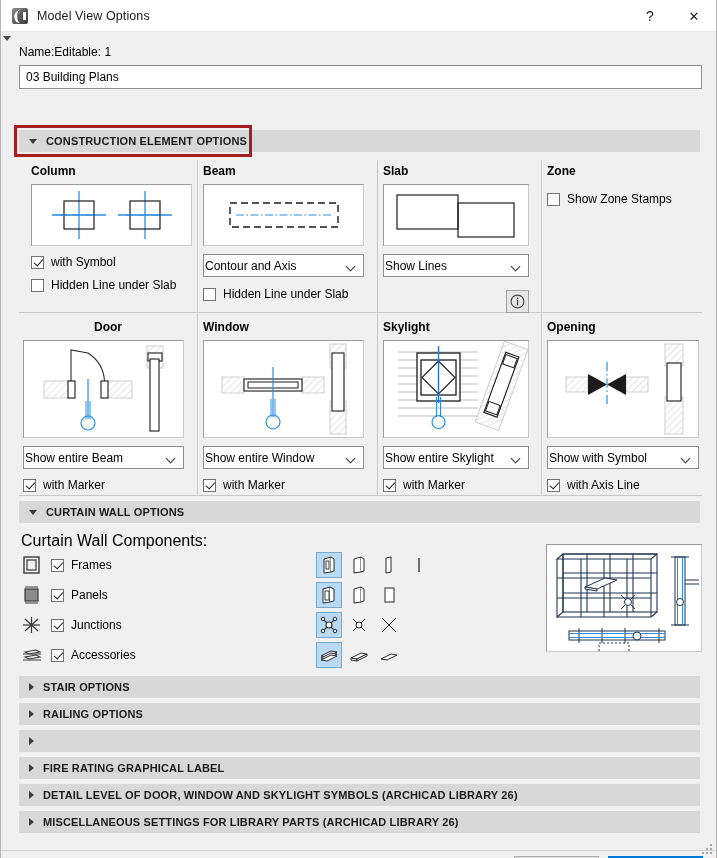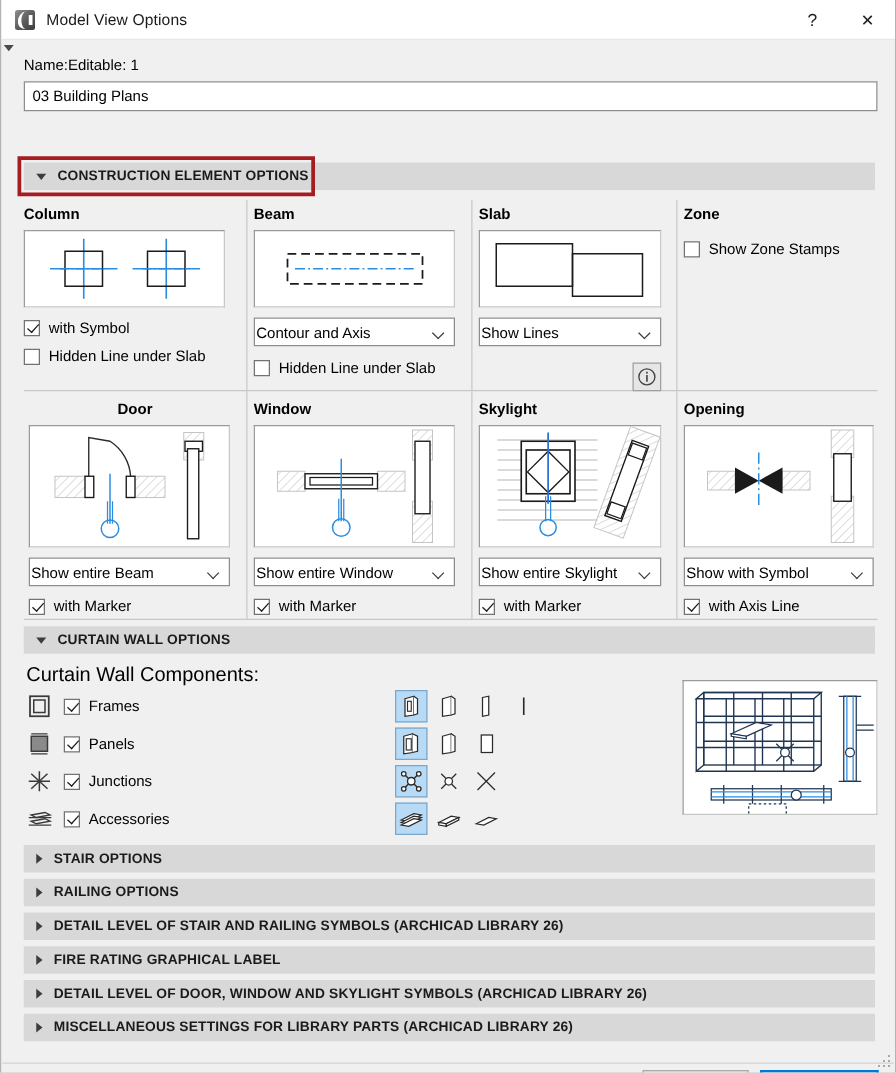"Model View Options" #app { background: #fca5a5 -> #22c55e }
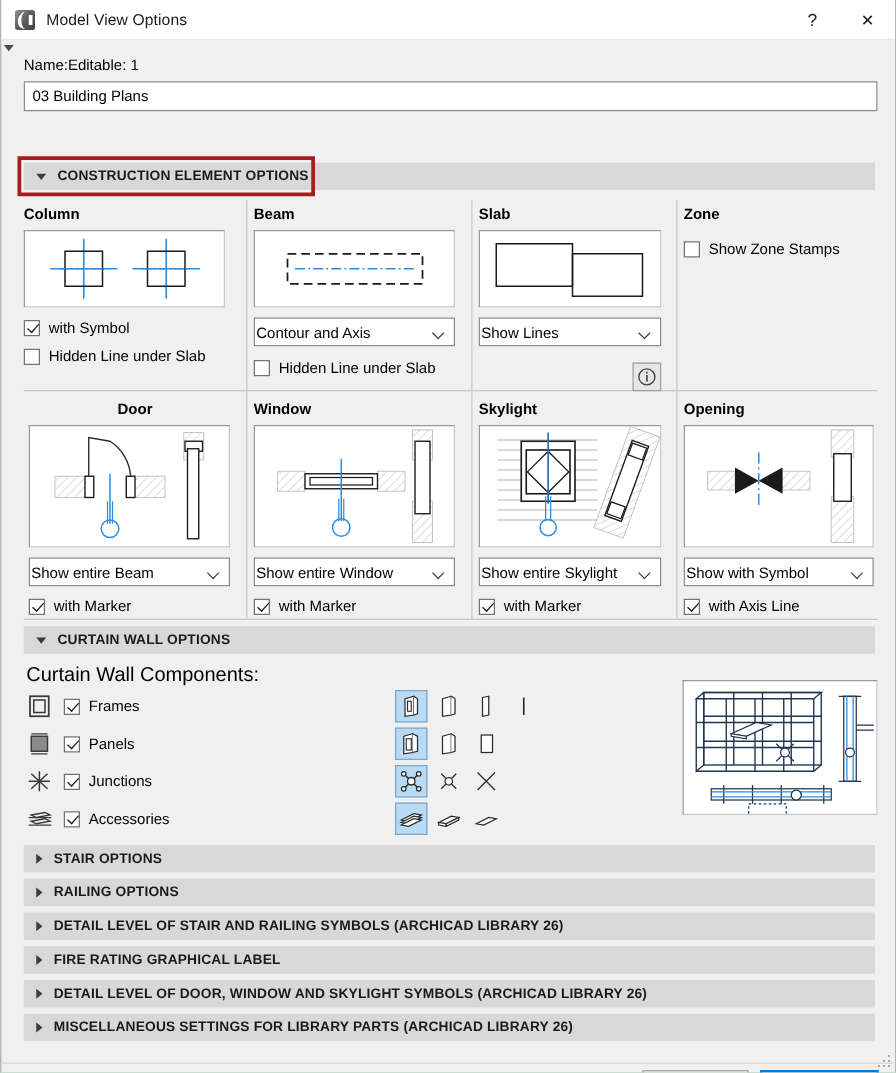"Column" div.ce-cell { left: 0 -> 12px }
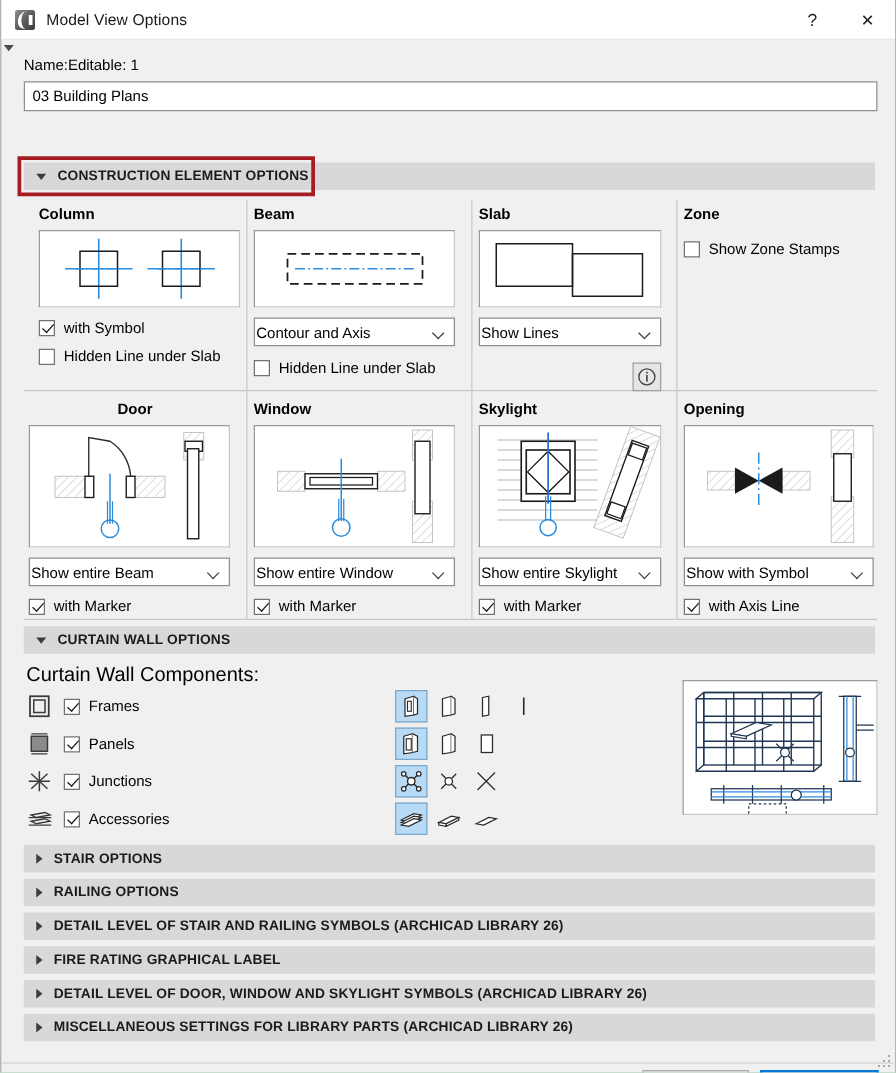"DETAIL LEVEL OF STAIR AND" span { html: <span>DETAIL LEVEL OF STAIR AND RAILING SYMBOLS (ARCHICAD LIBRARY 26)</span> -> none }
